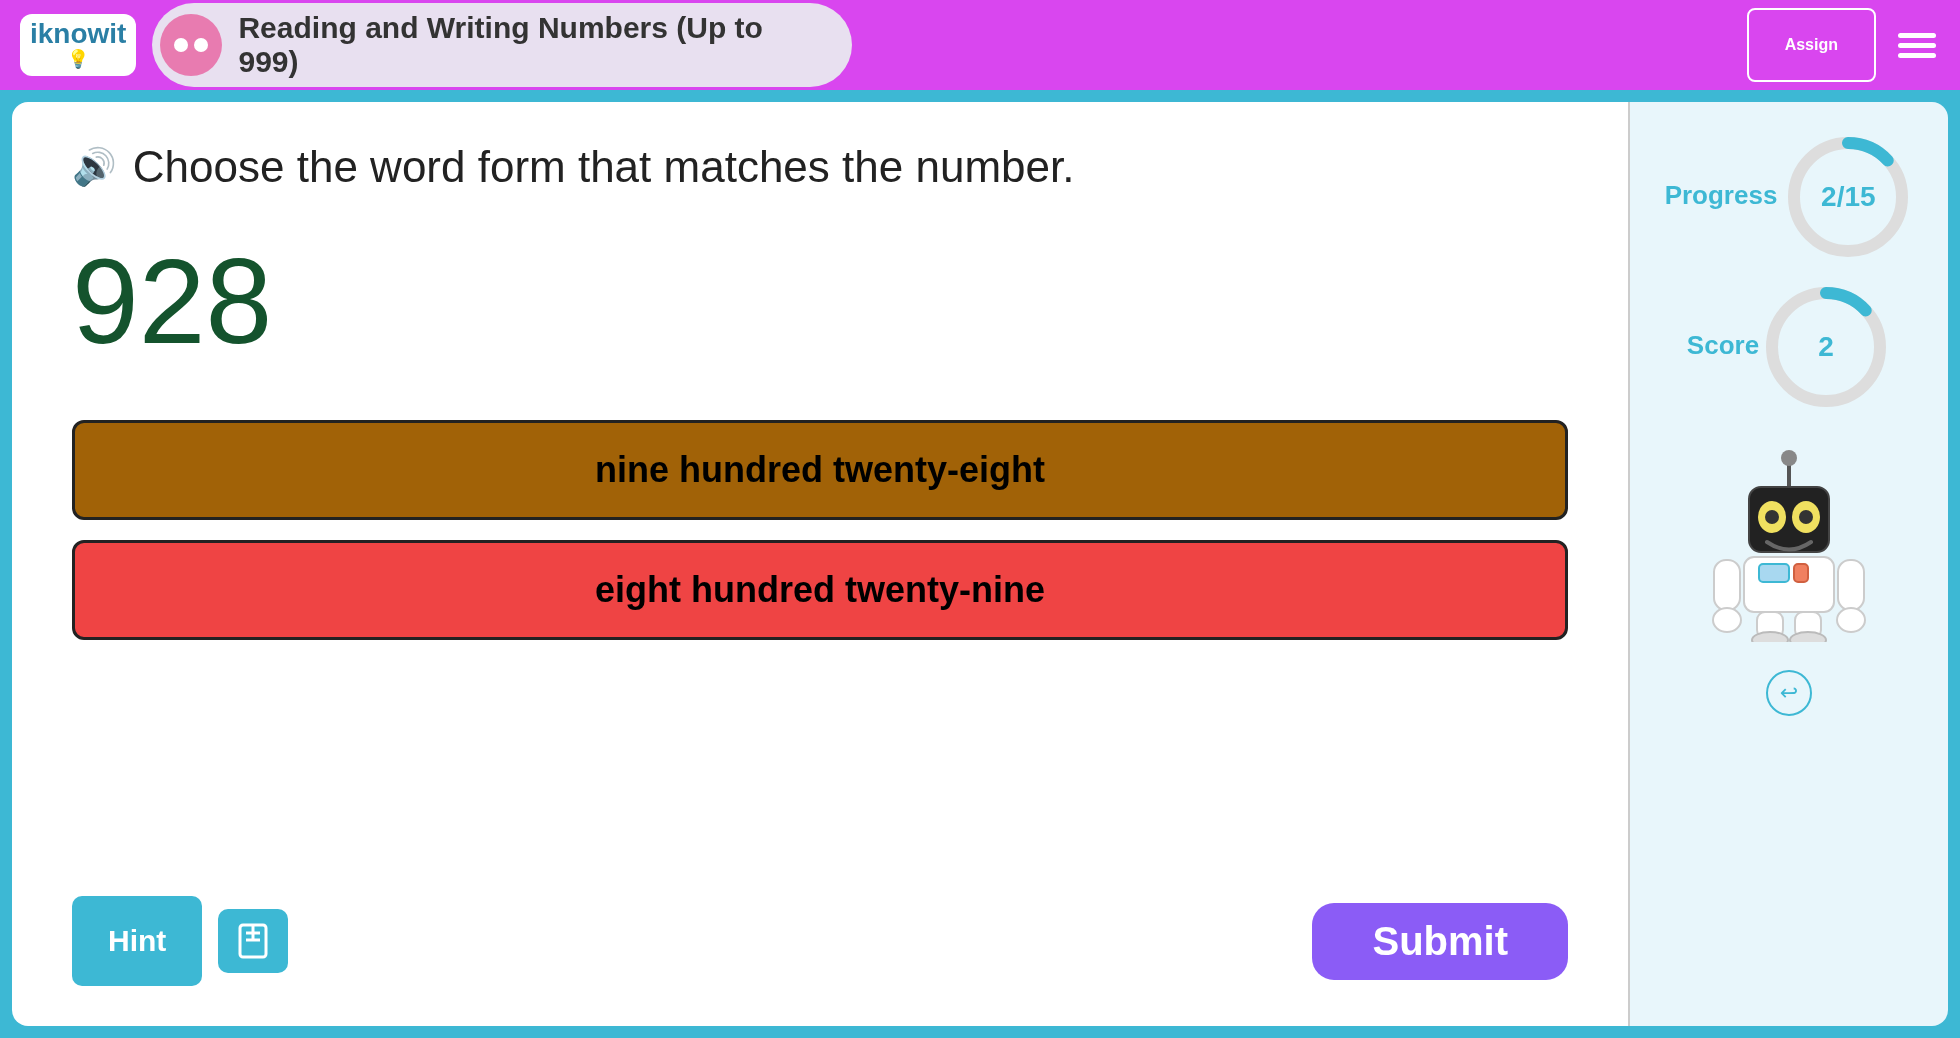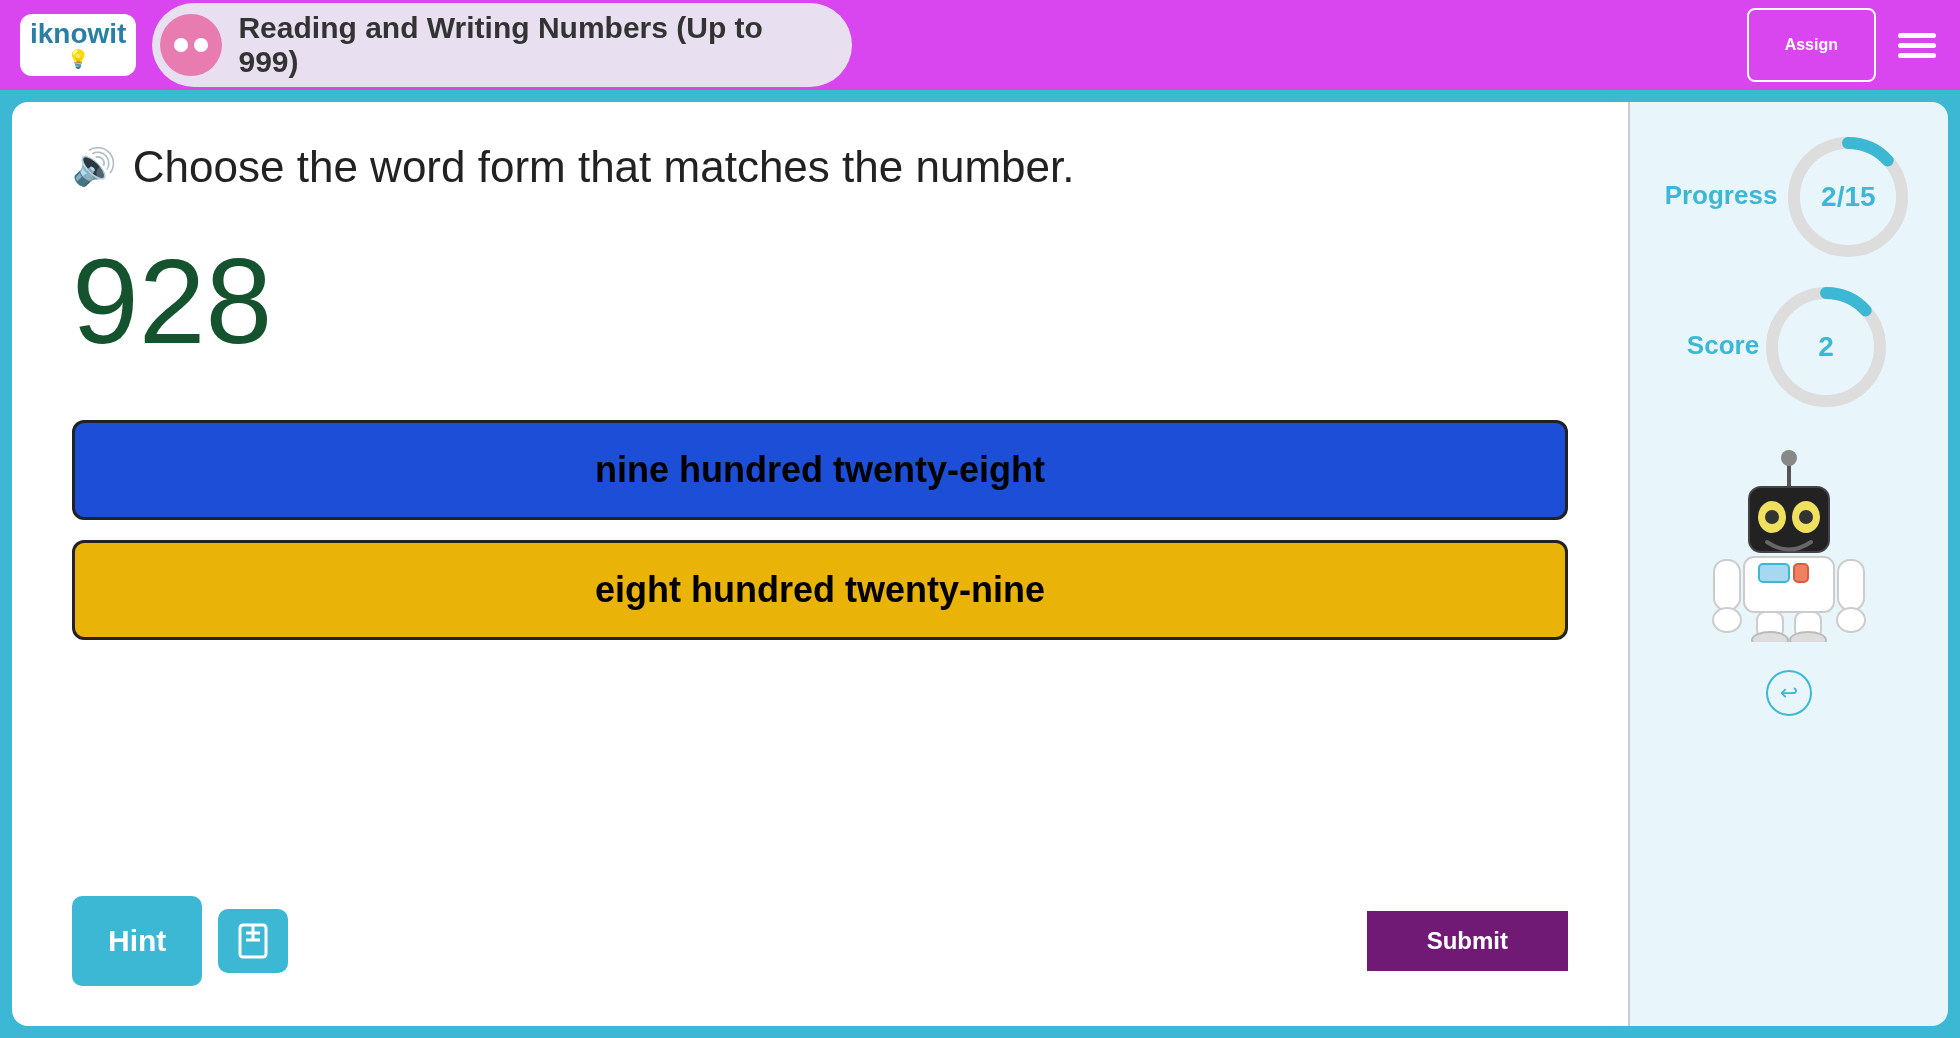"nine hundred twenty-eight" .answer-btn.selected { background: #1d4ed8 -> #a16207 }
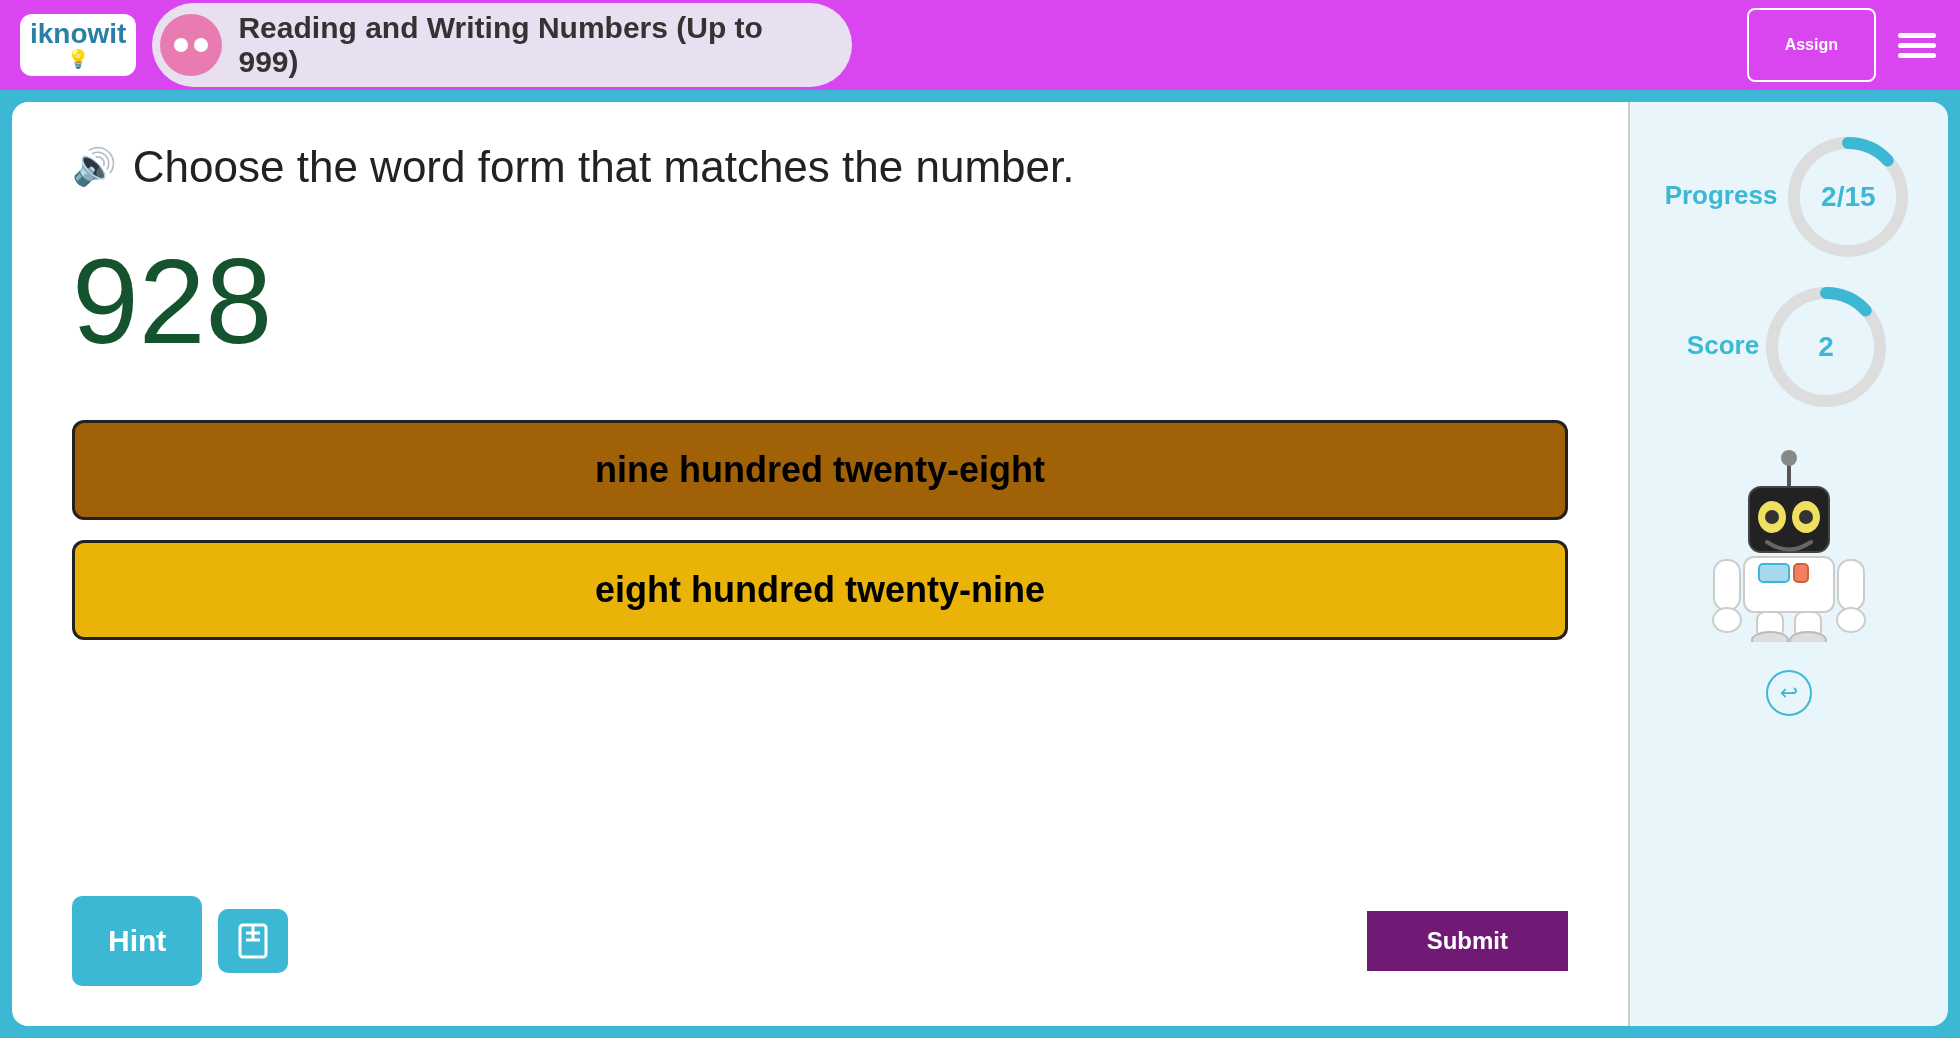"eight hundred twenty-nine" .answer-btn.unselected { background: #eab308 -> #ef4444 }
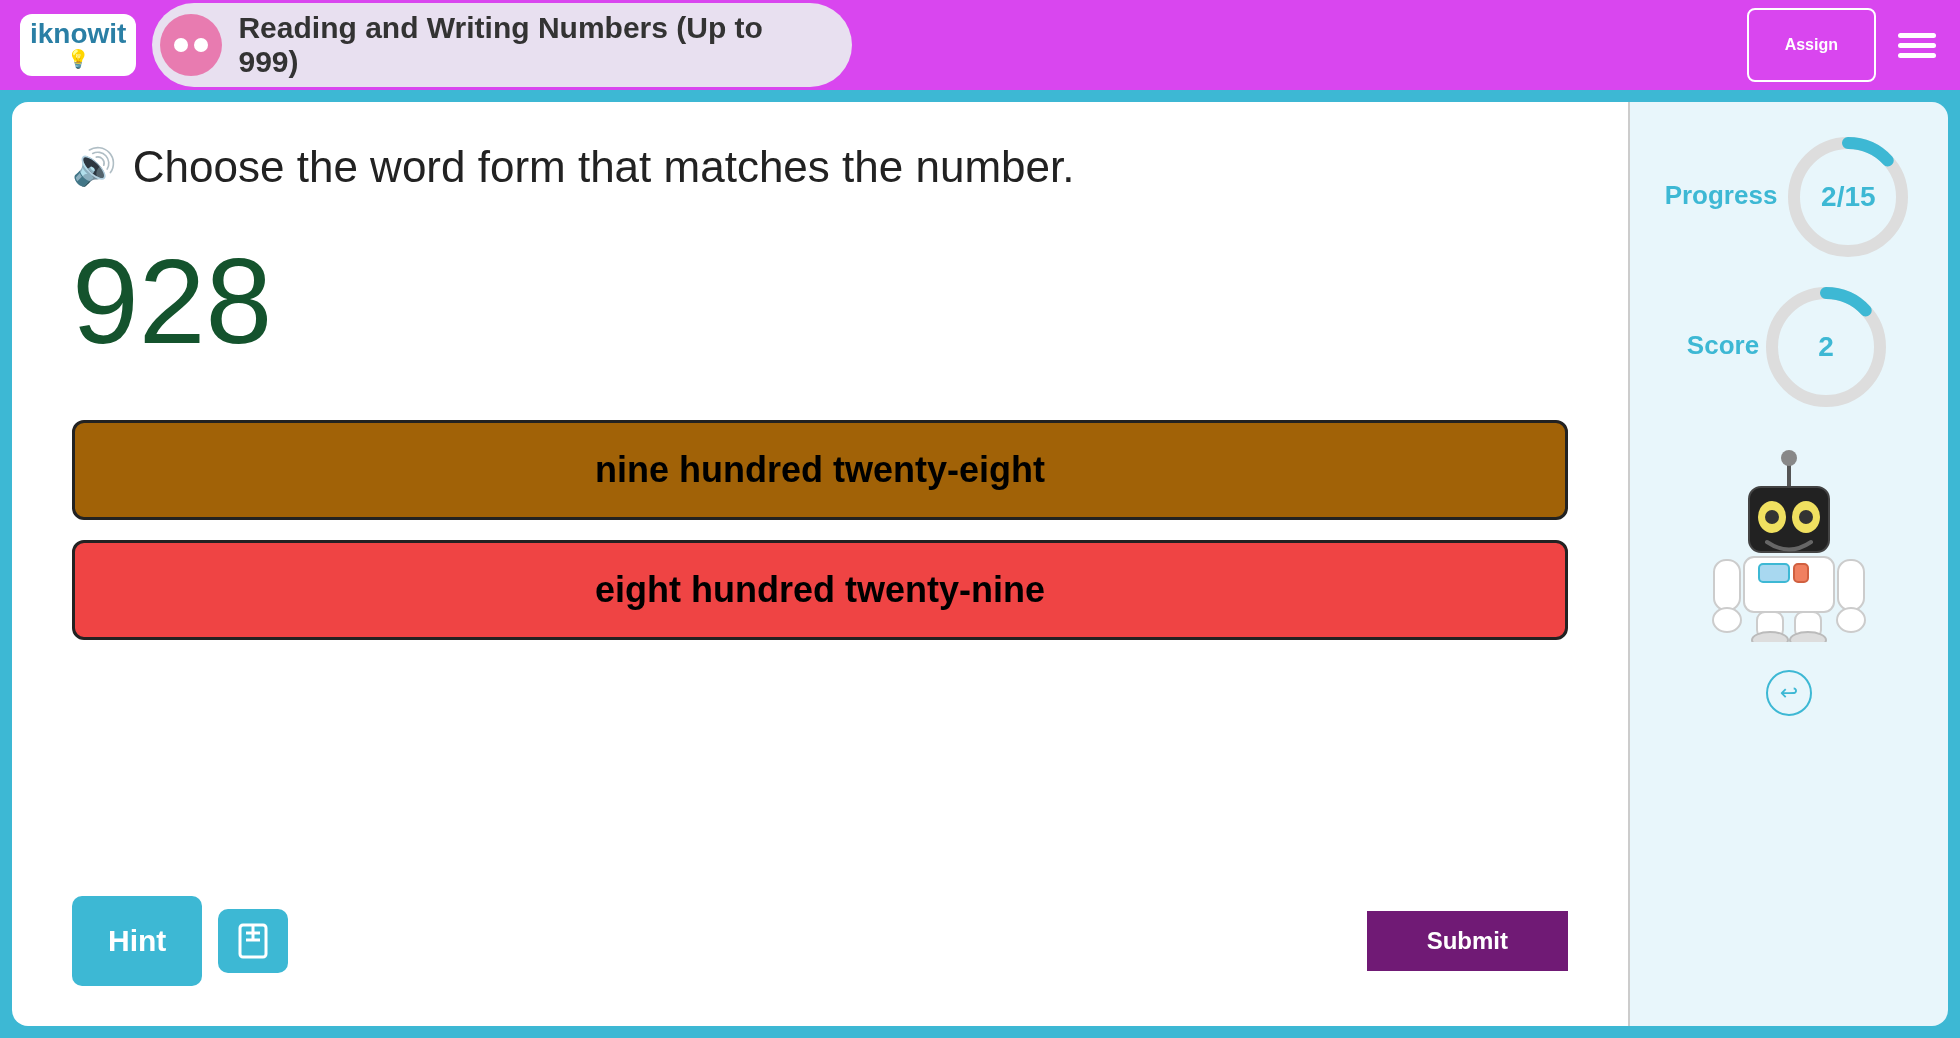"Submit" .submit-btn { background: #701a75 -> #8b5cf6; border-radius: 0 -> 22px; font-size: 24px -> 40px }
